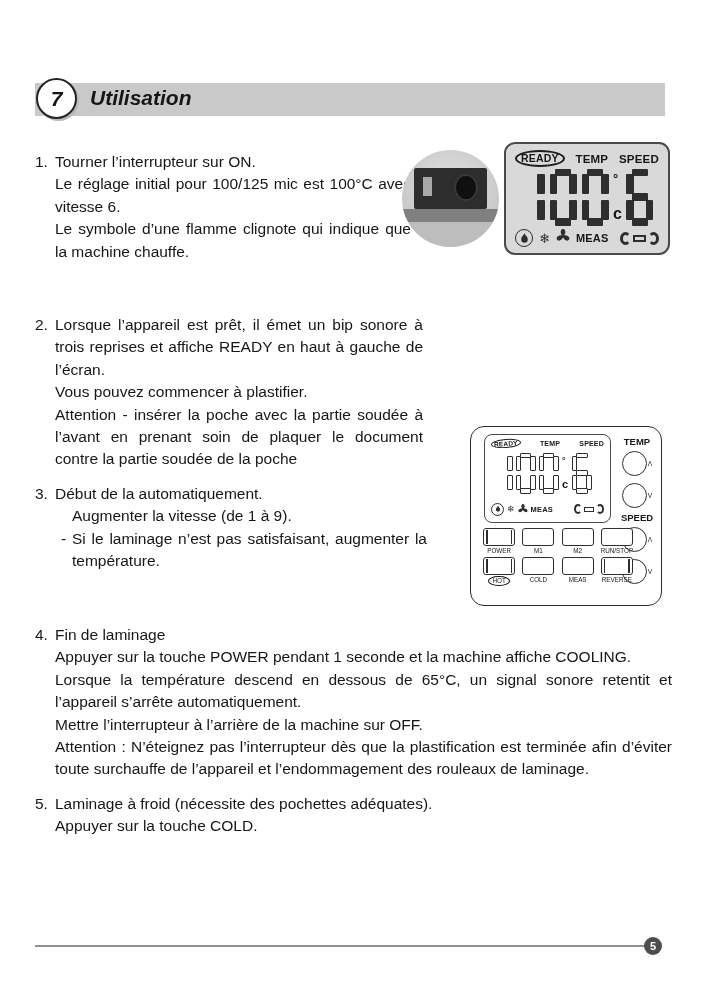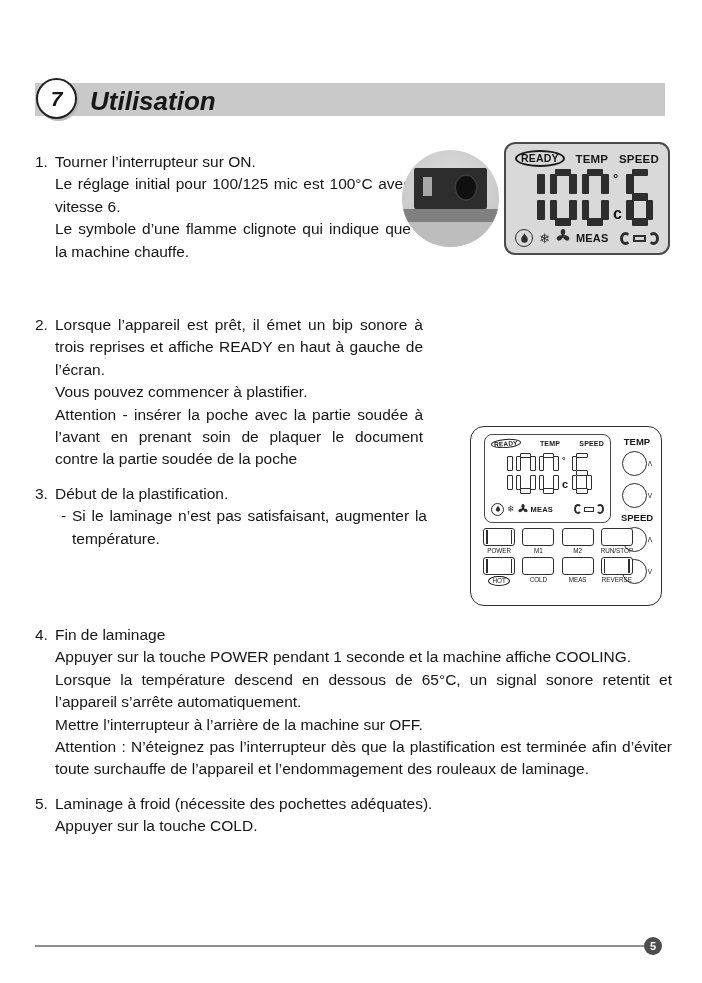"Utilisation" .header-title { font-size: 26px -> 21px }
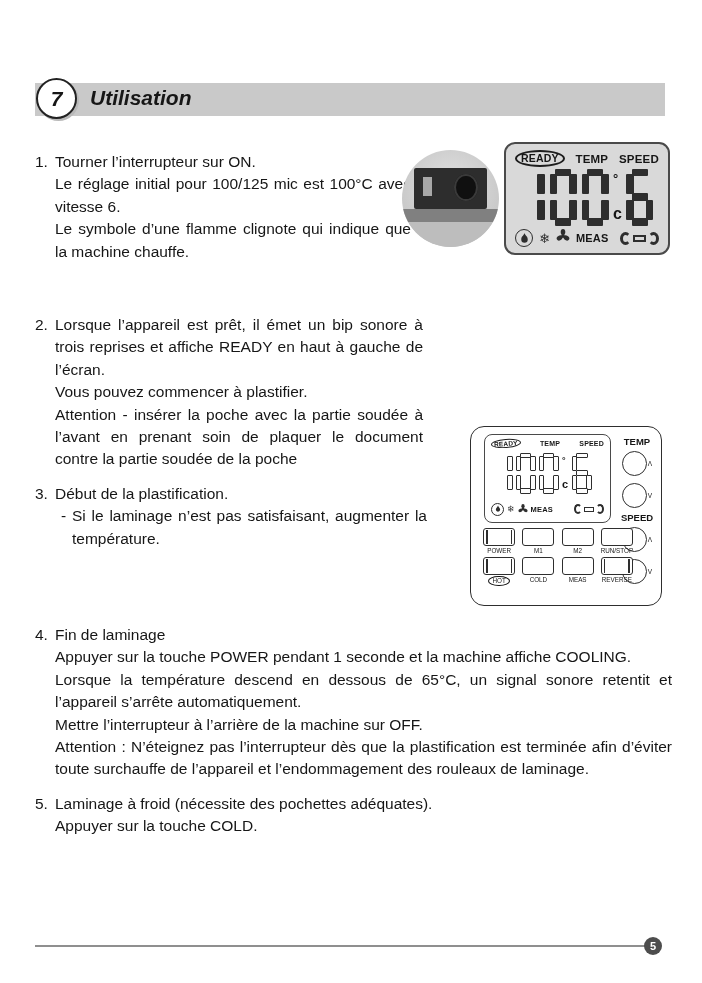"Début de la plastification." span { text: plastification -> automatiquement }
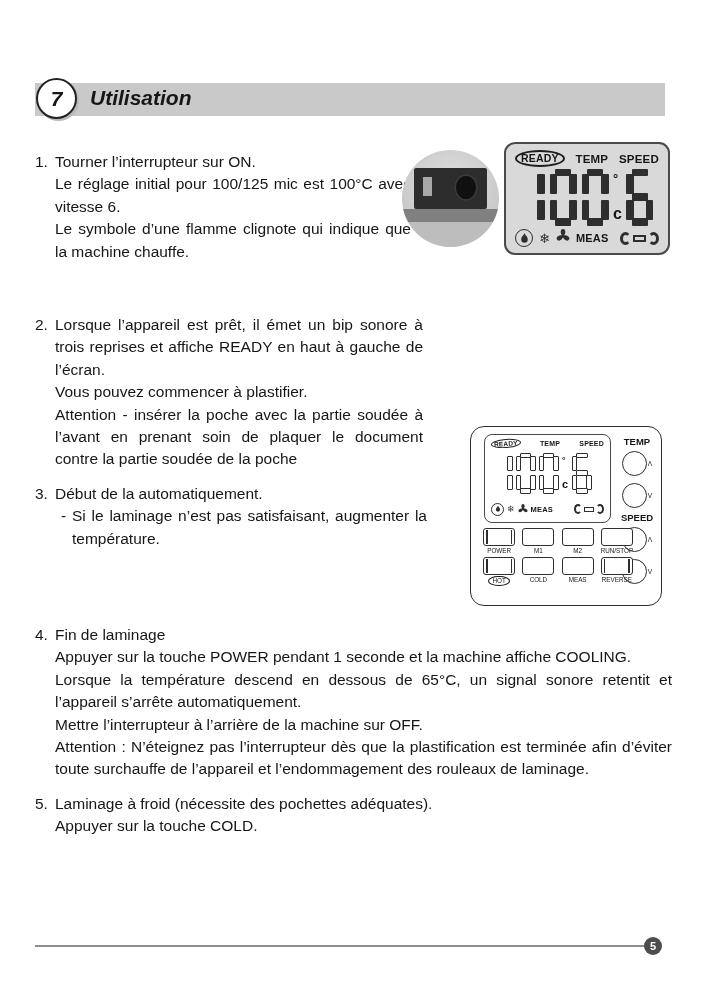"Augmenter la vitesse (de 1" p.ind2 { html: none -> <p><span>Augmenter la vitesse (de 1 à 9).</span></p> }
